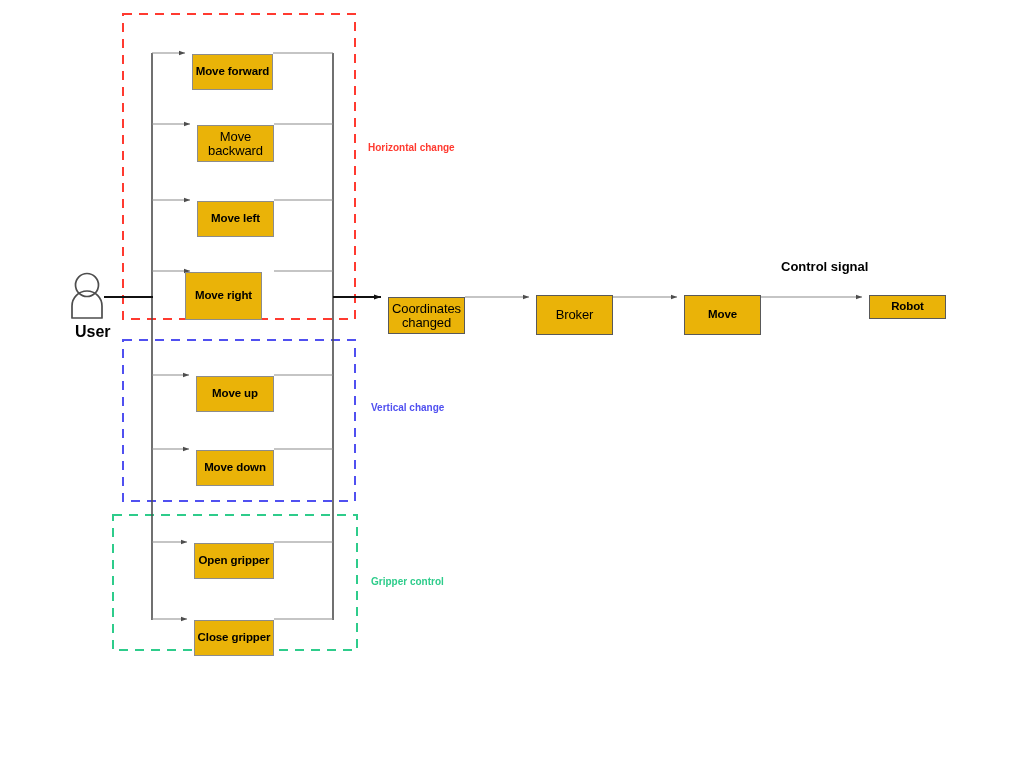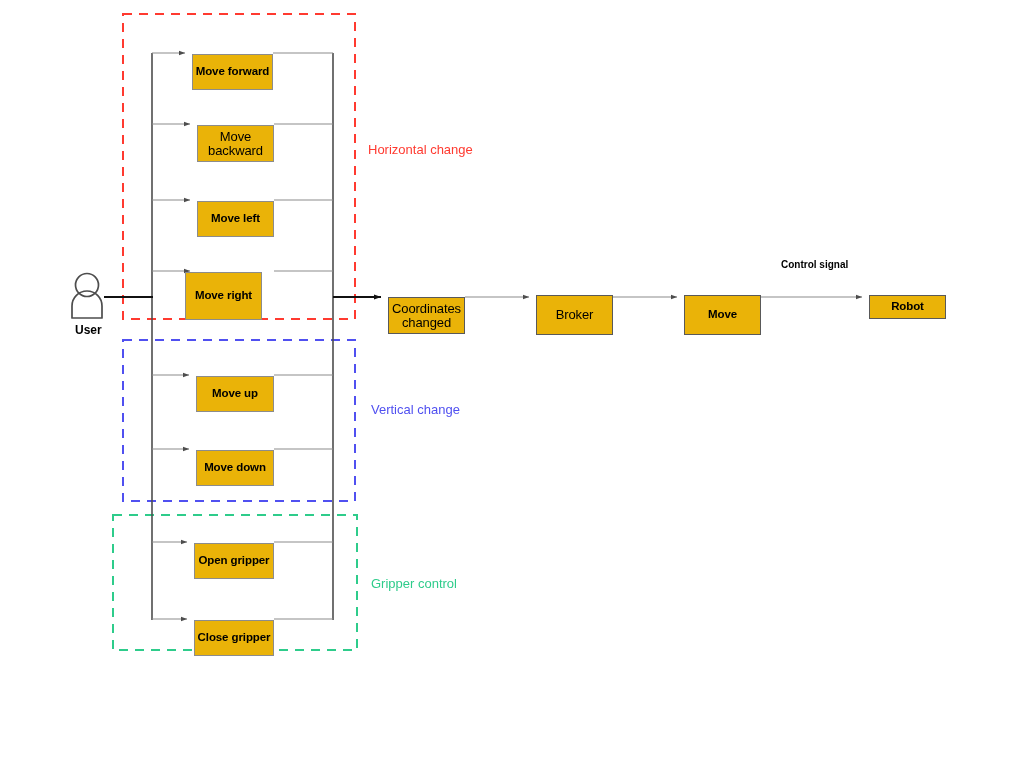"Horizontal change" .group-label { font-size: 13px -> 10px; font-weight: normal -> bold }
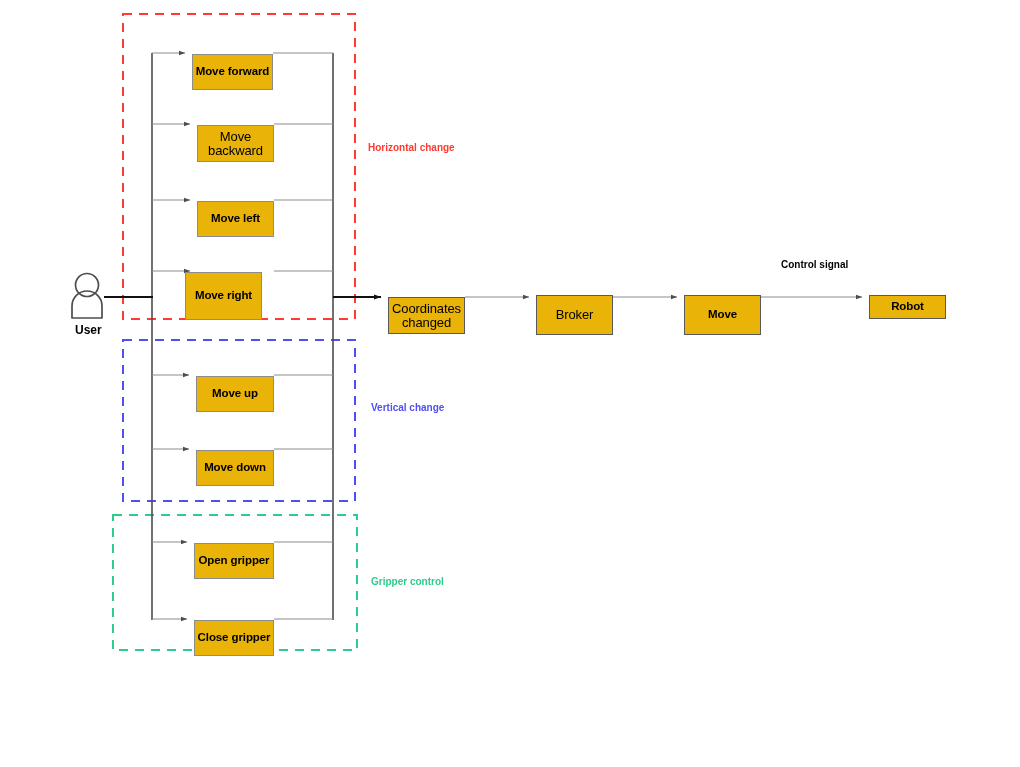"Control signal" .edge-label { font-size: 10px -> 13px }
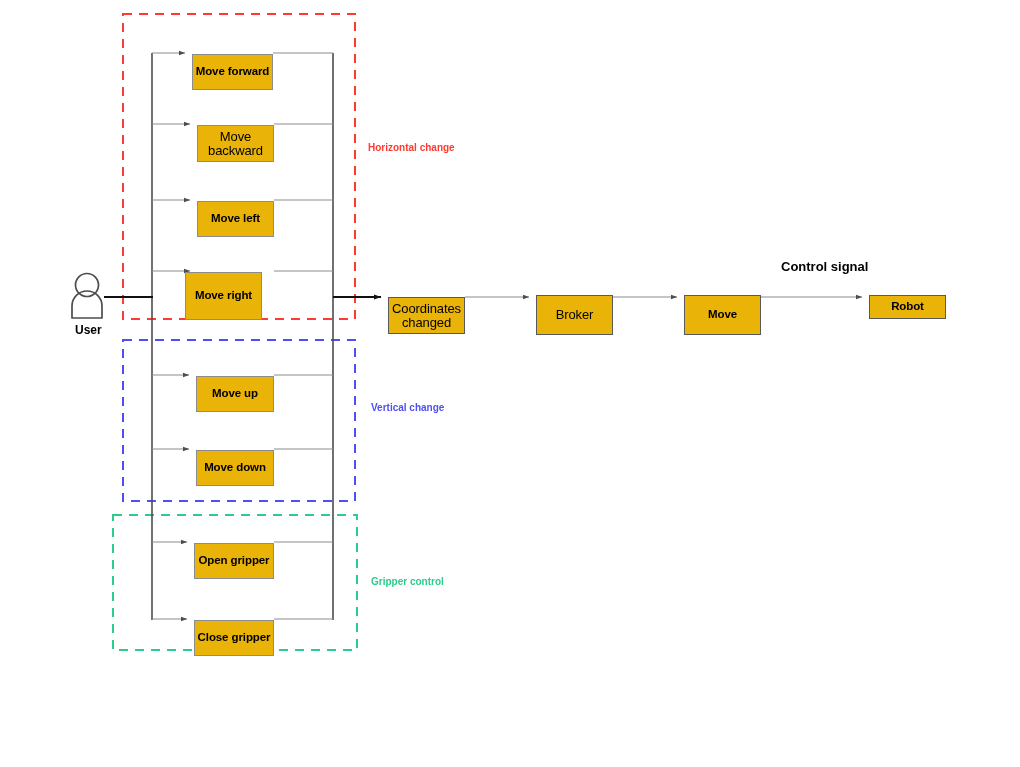"User" .actor-label { font-size: 12px -> 16px }
